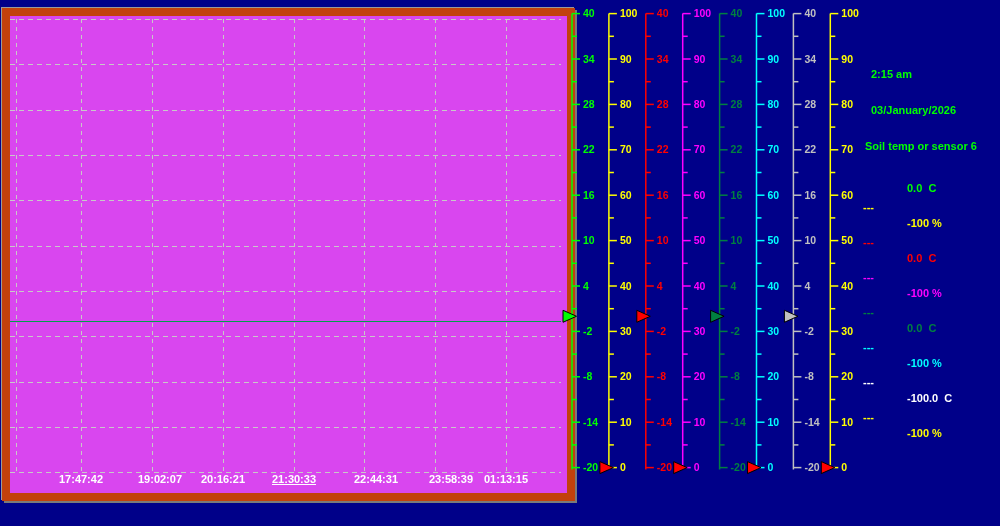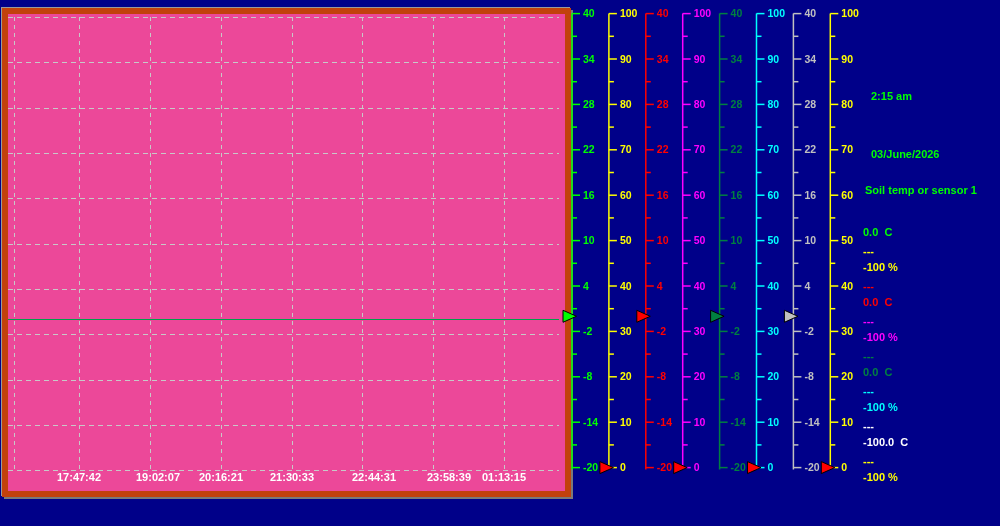"2:15 am" .ro-time,.ro-date { margin-top: 22px -> none }
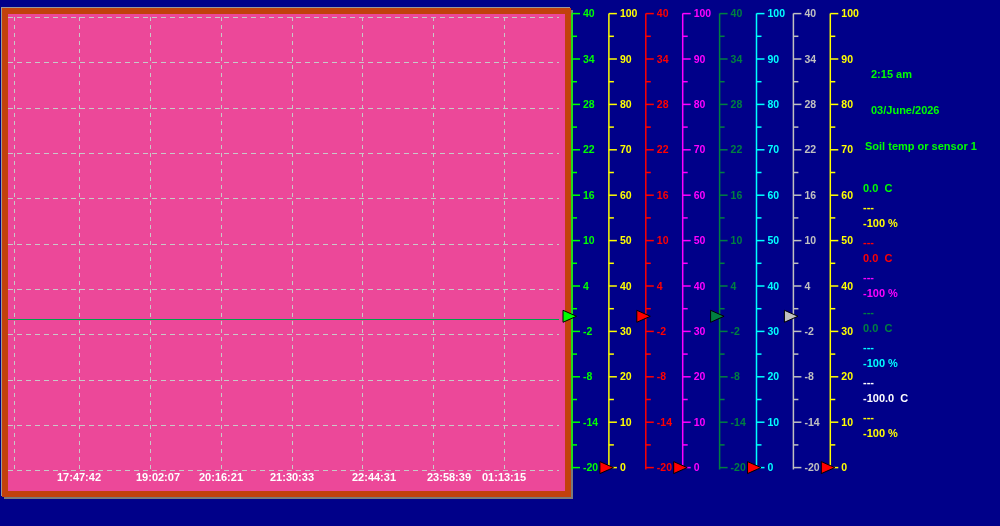"03/June/2026" div.ro-date { text: 03/June/2026 -> 03/January/2026 }
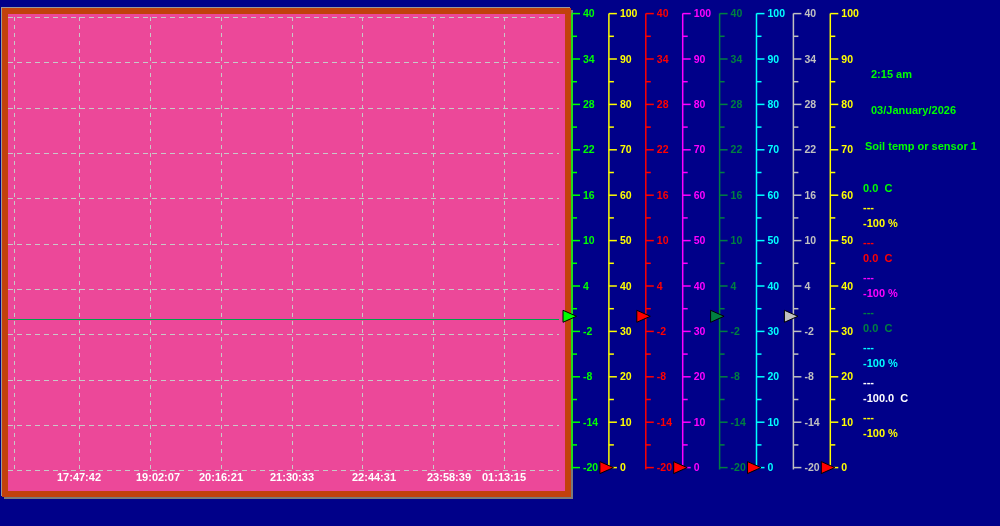"Soil temp or sensor 1" div.ro-sensor { text: 1 -> 6 }
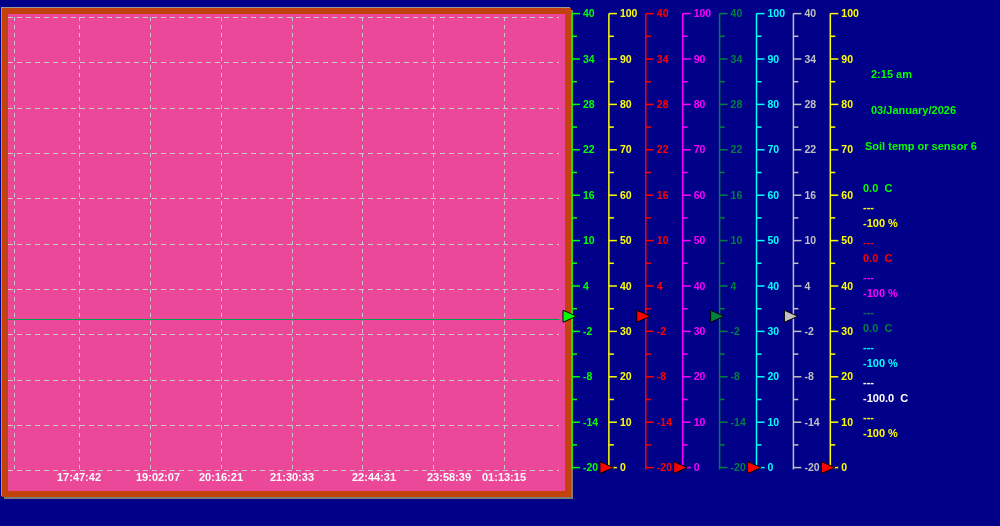"0.0 C" .ro-value { margin-left: none -> 44px }
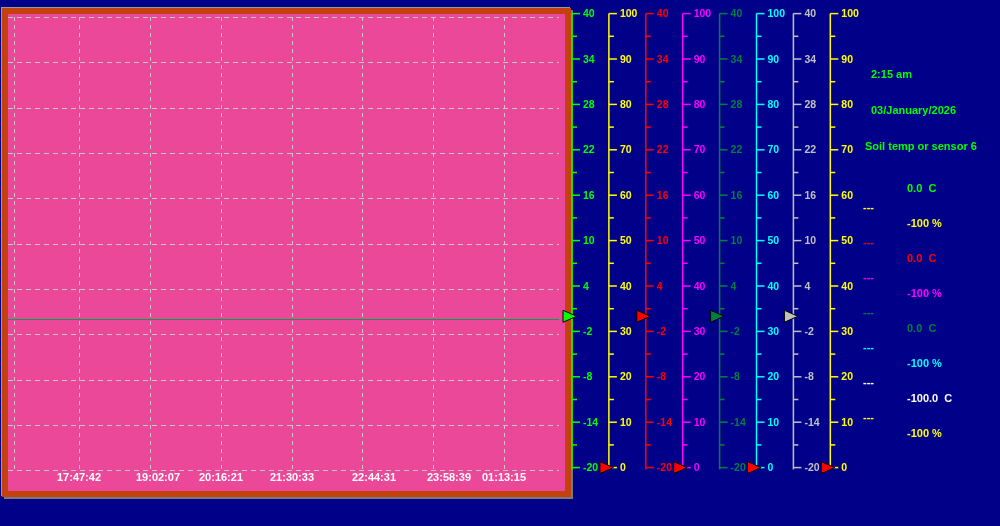"17:47:42" .chart-window { background: #ec4899 -> #d946ef; border: 6px solid #c2410c -> 8px solid #c2410c }
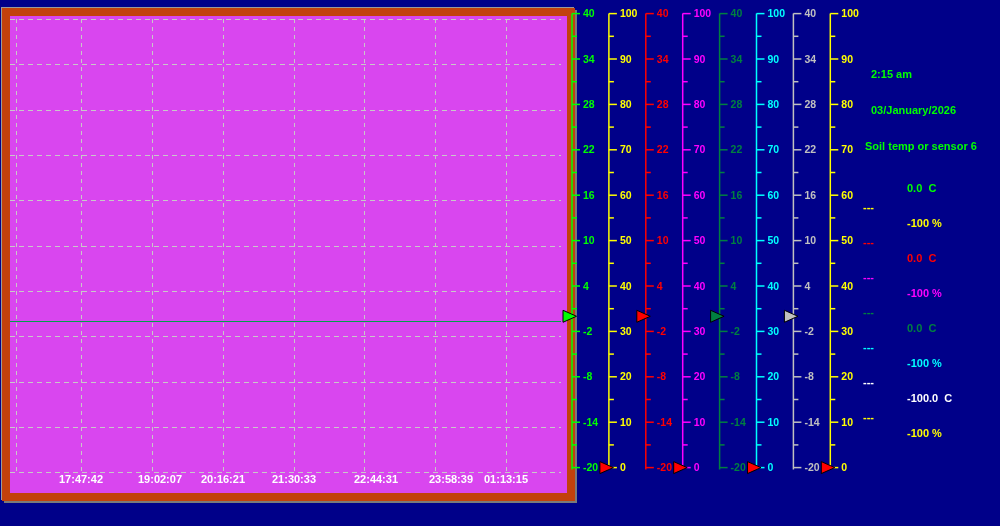"21:30:33" span.x-label { text-decoration: none -> underline }
